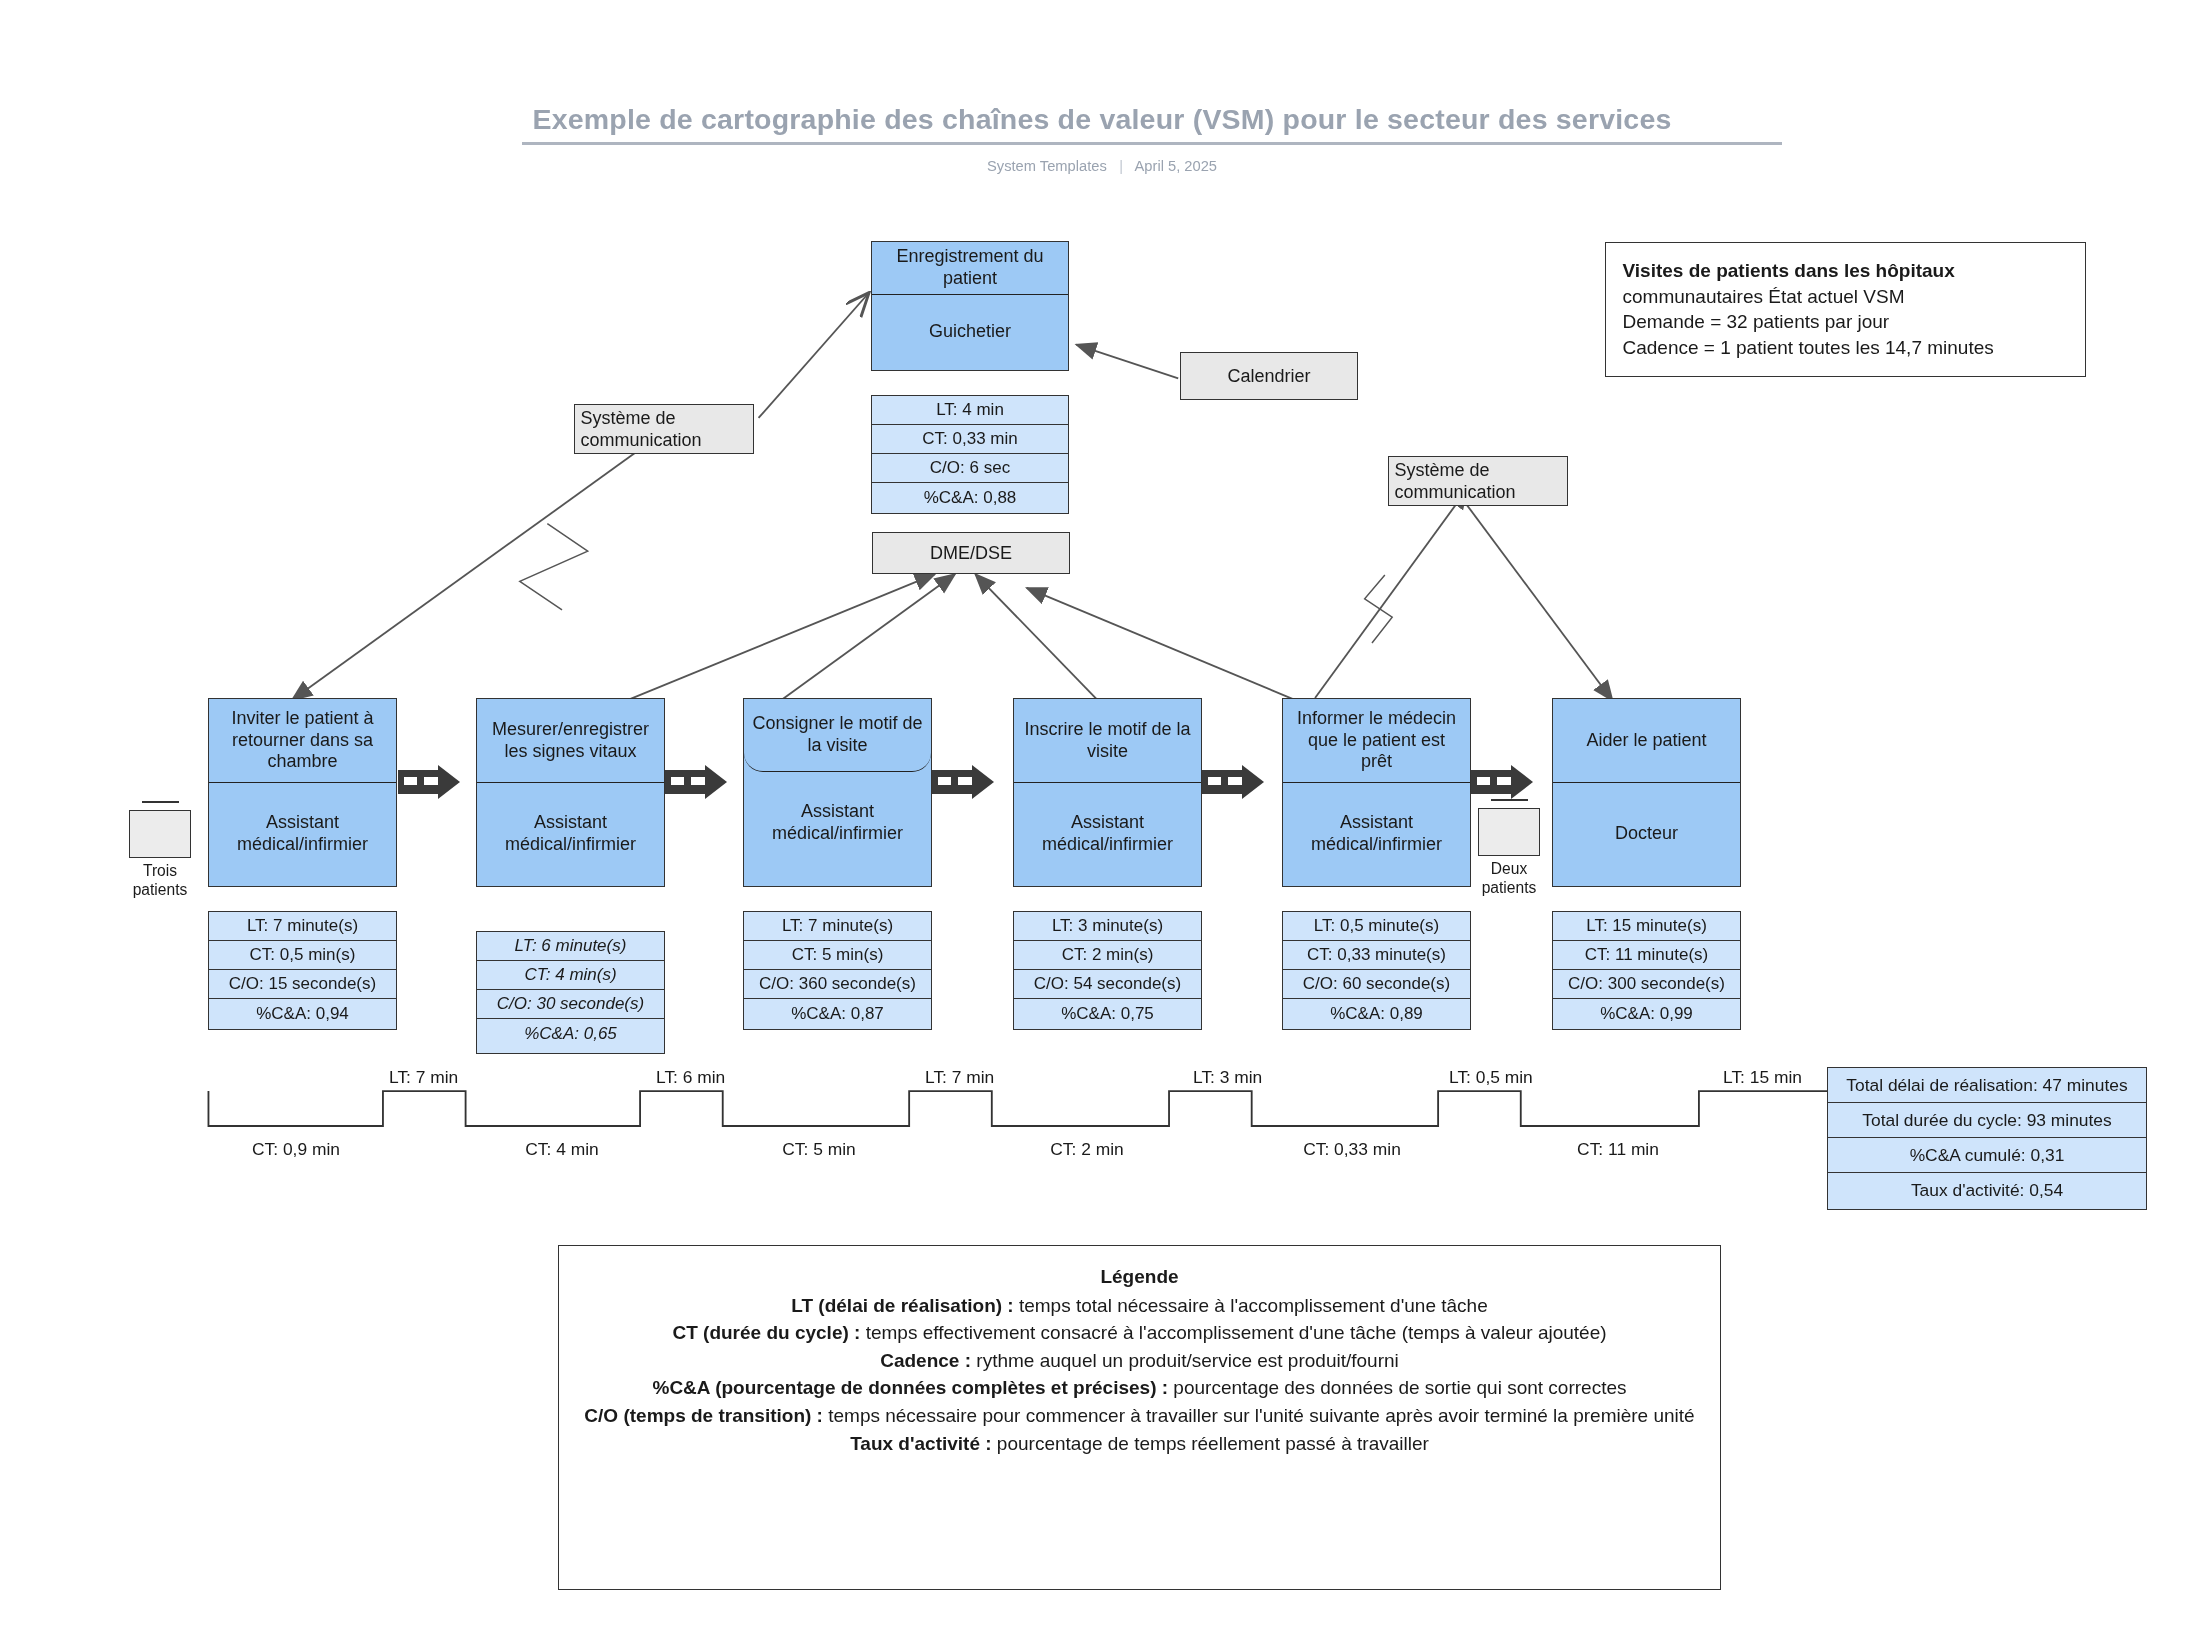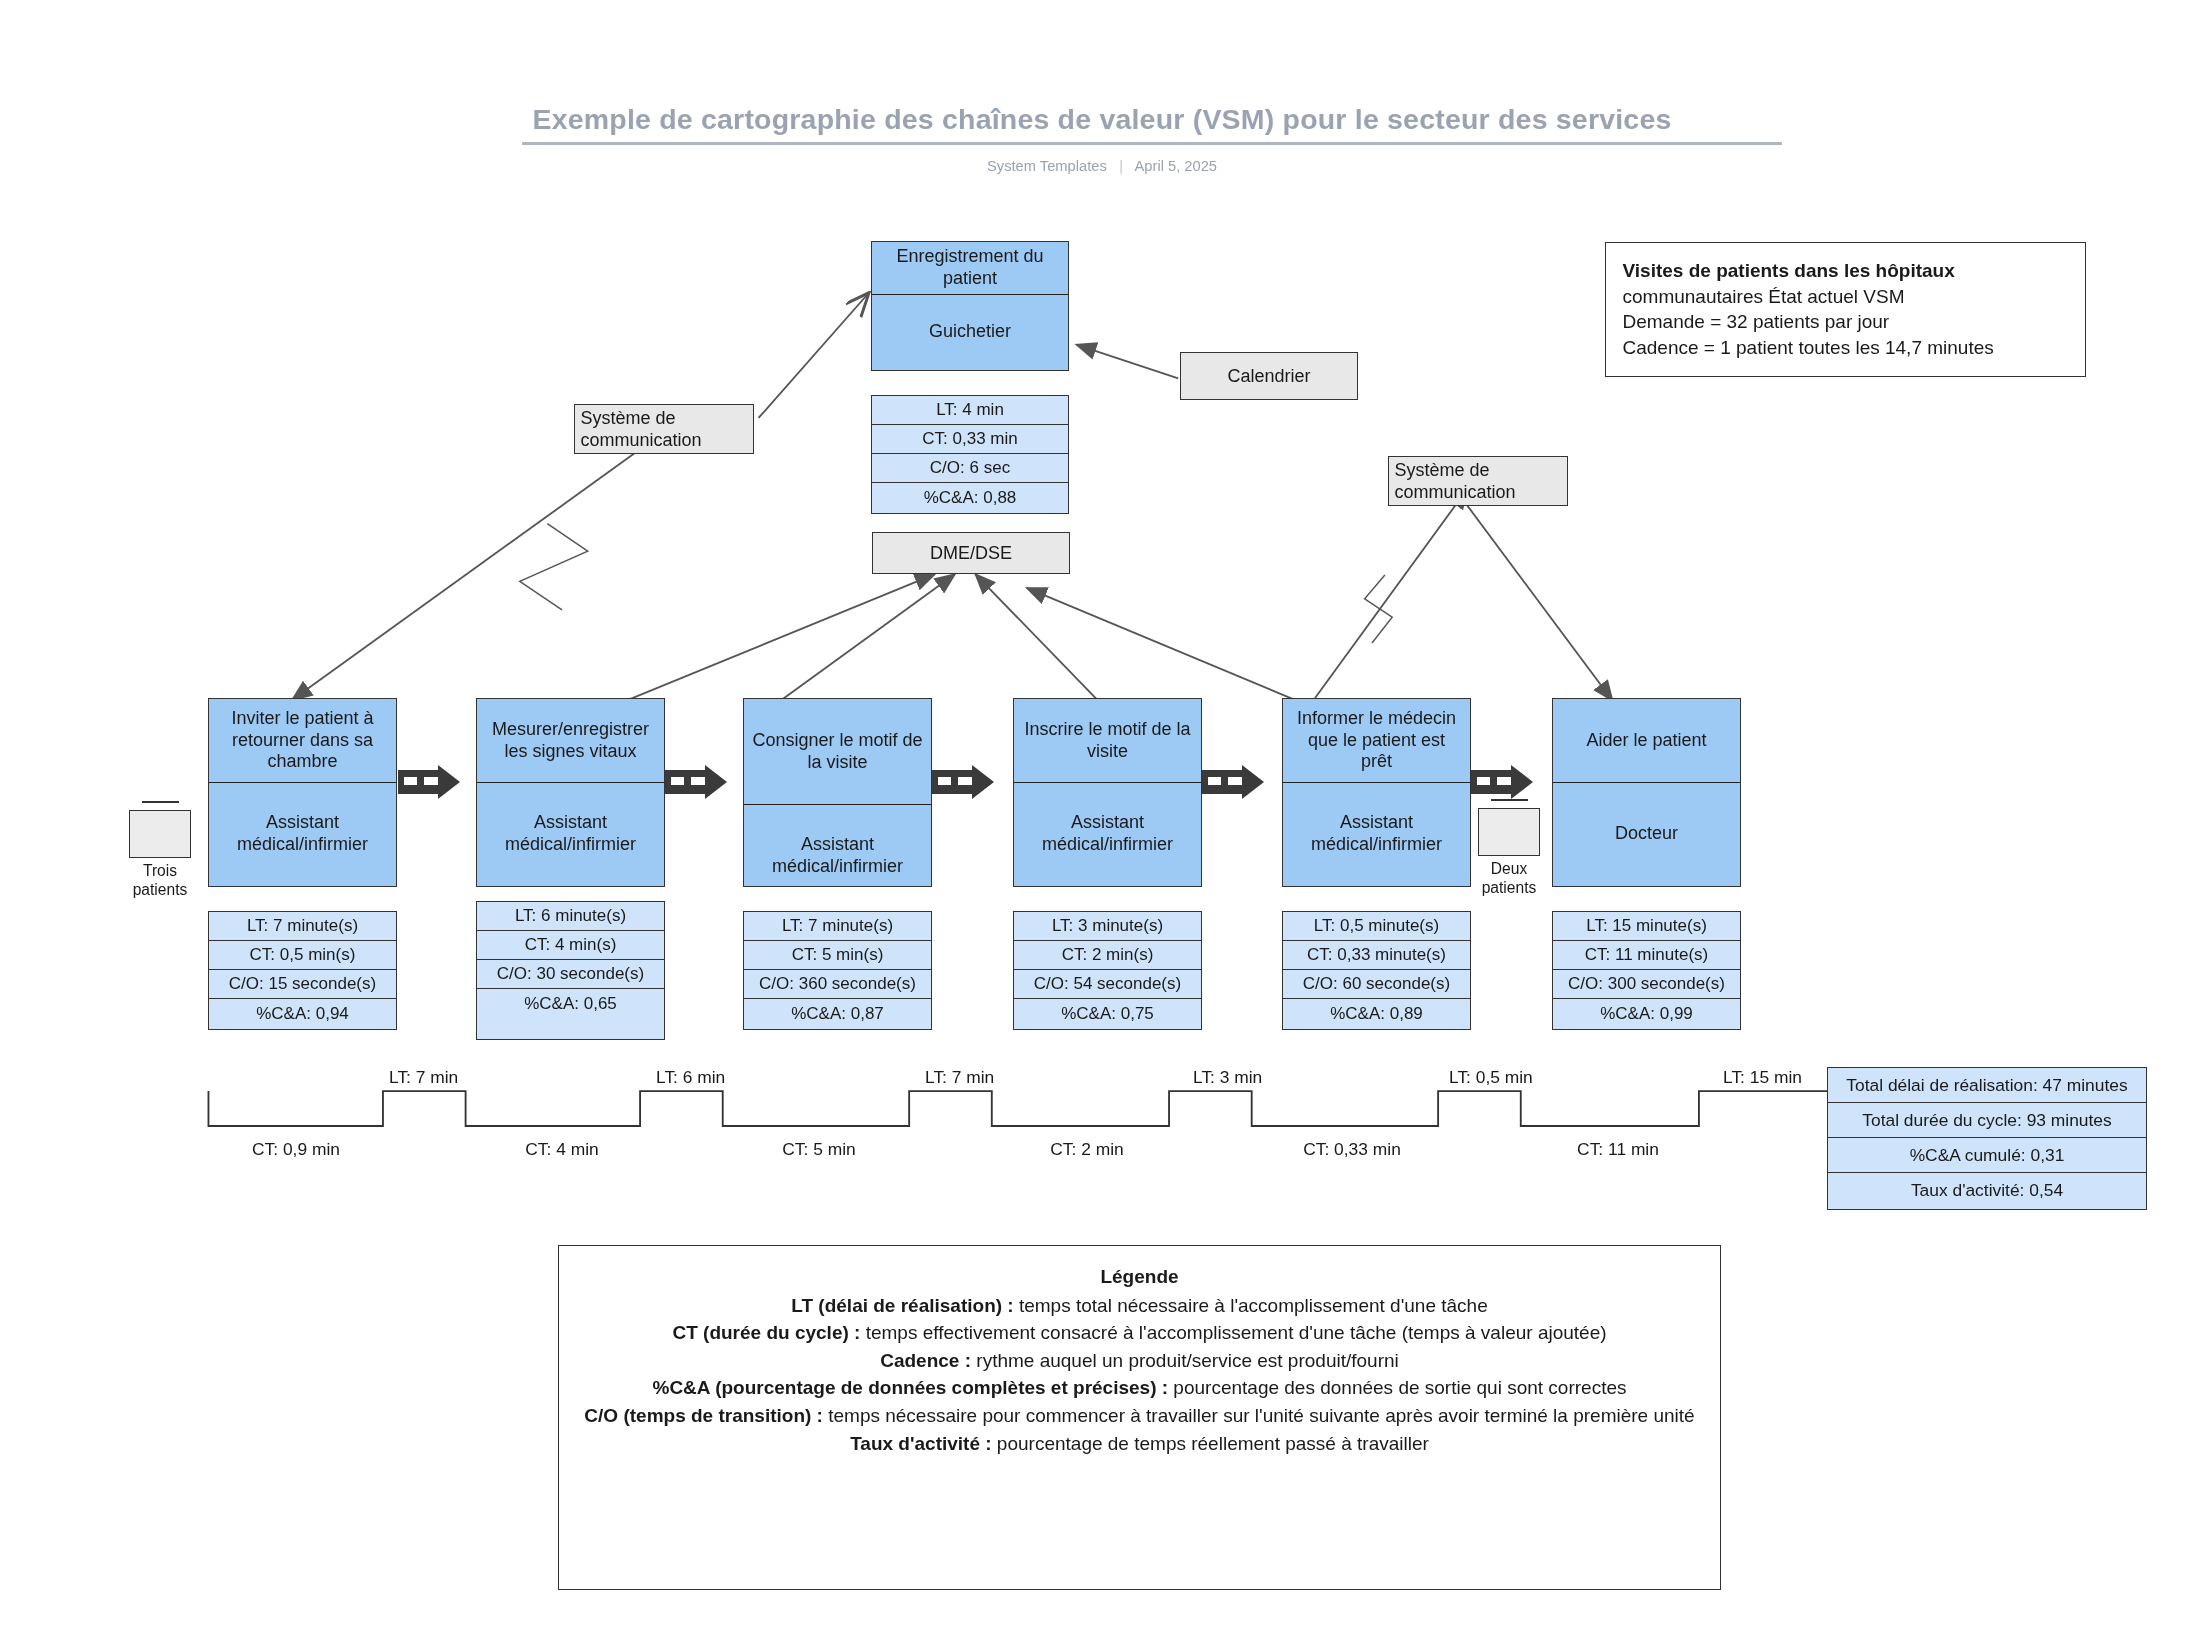"Consigner le motif de la" div.top { border-radius: none -> 19px; height: 106px -> 73px }
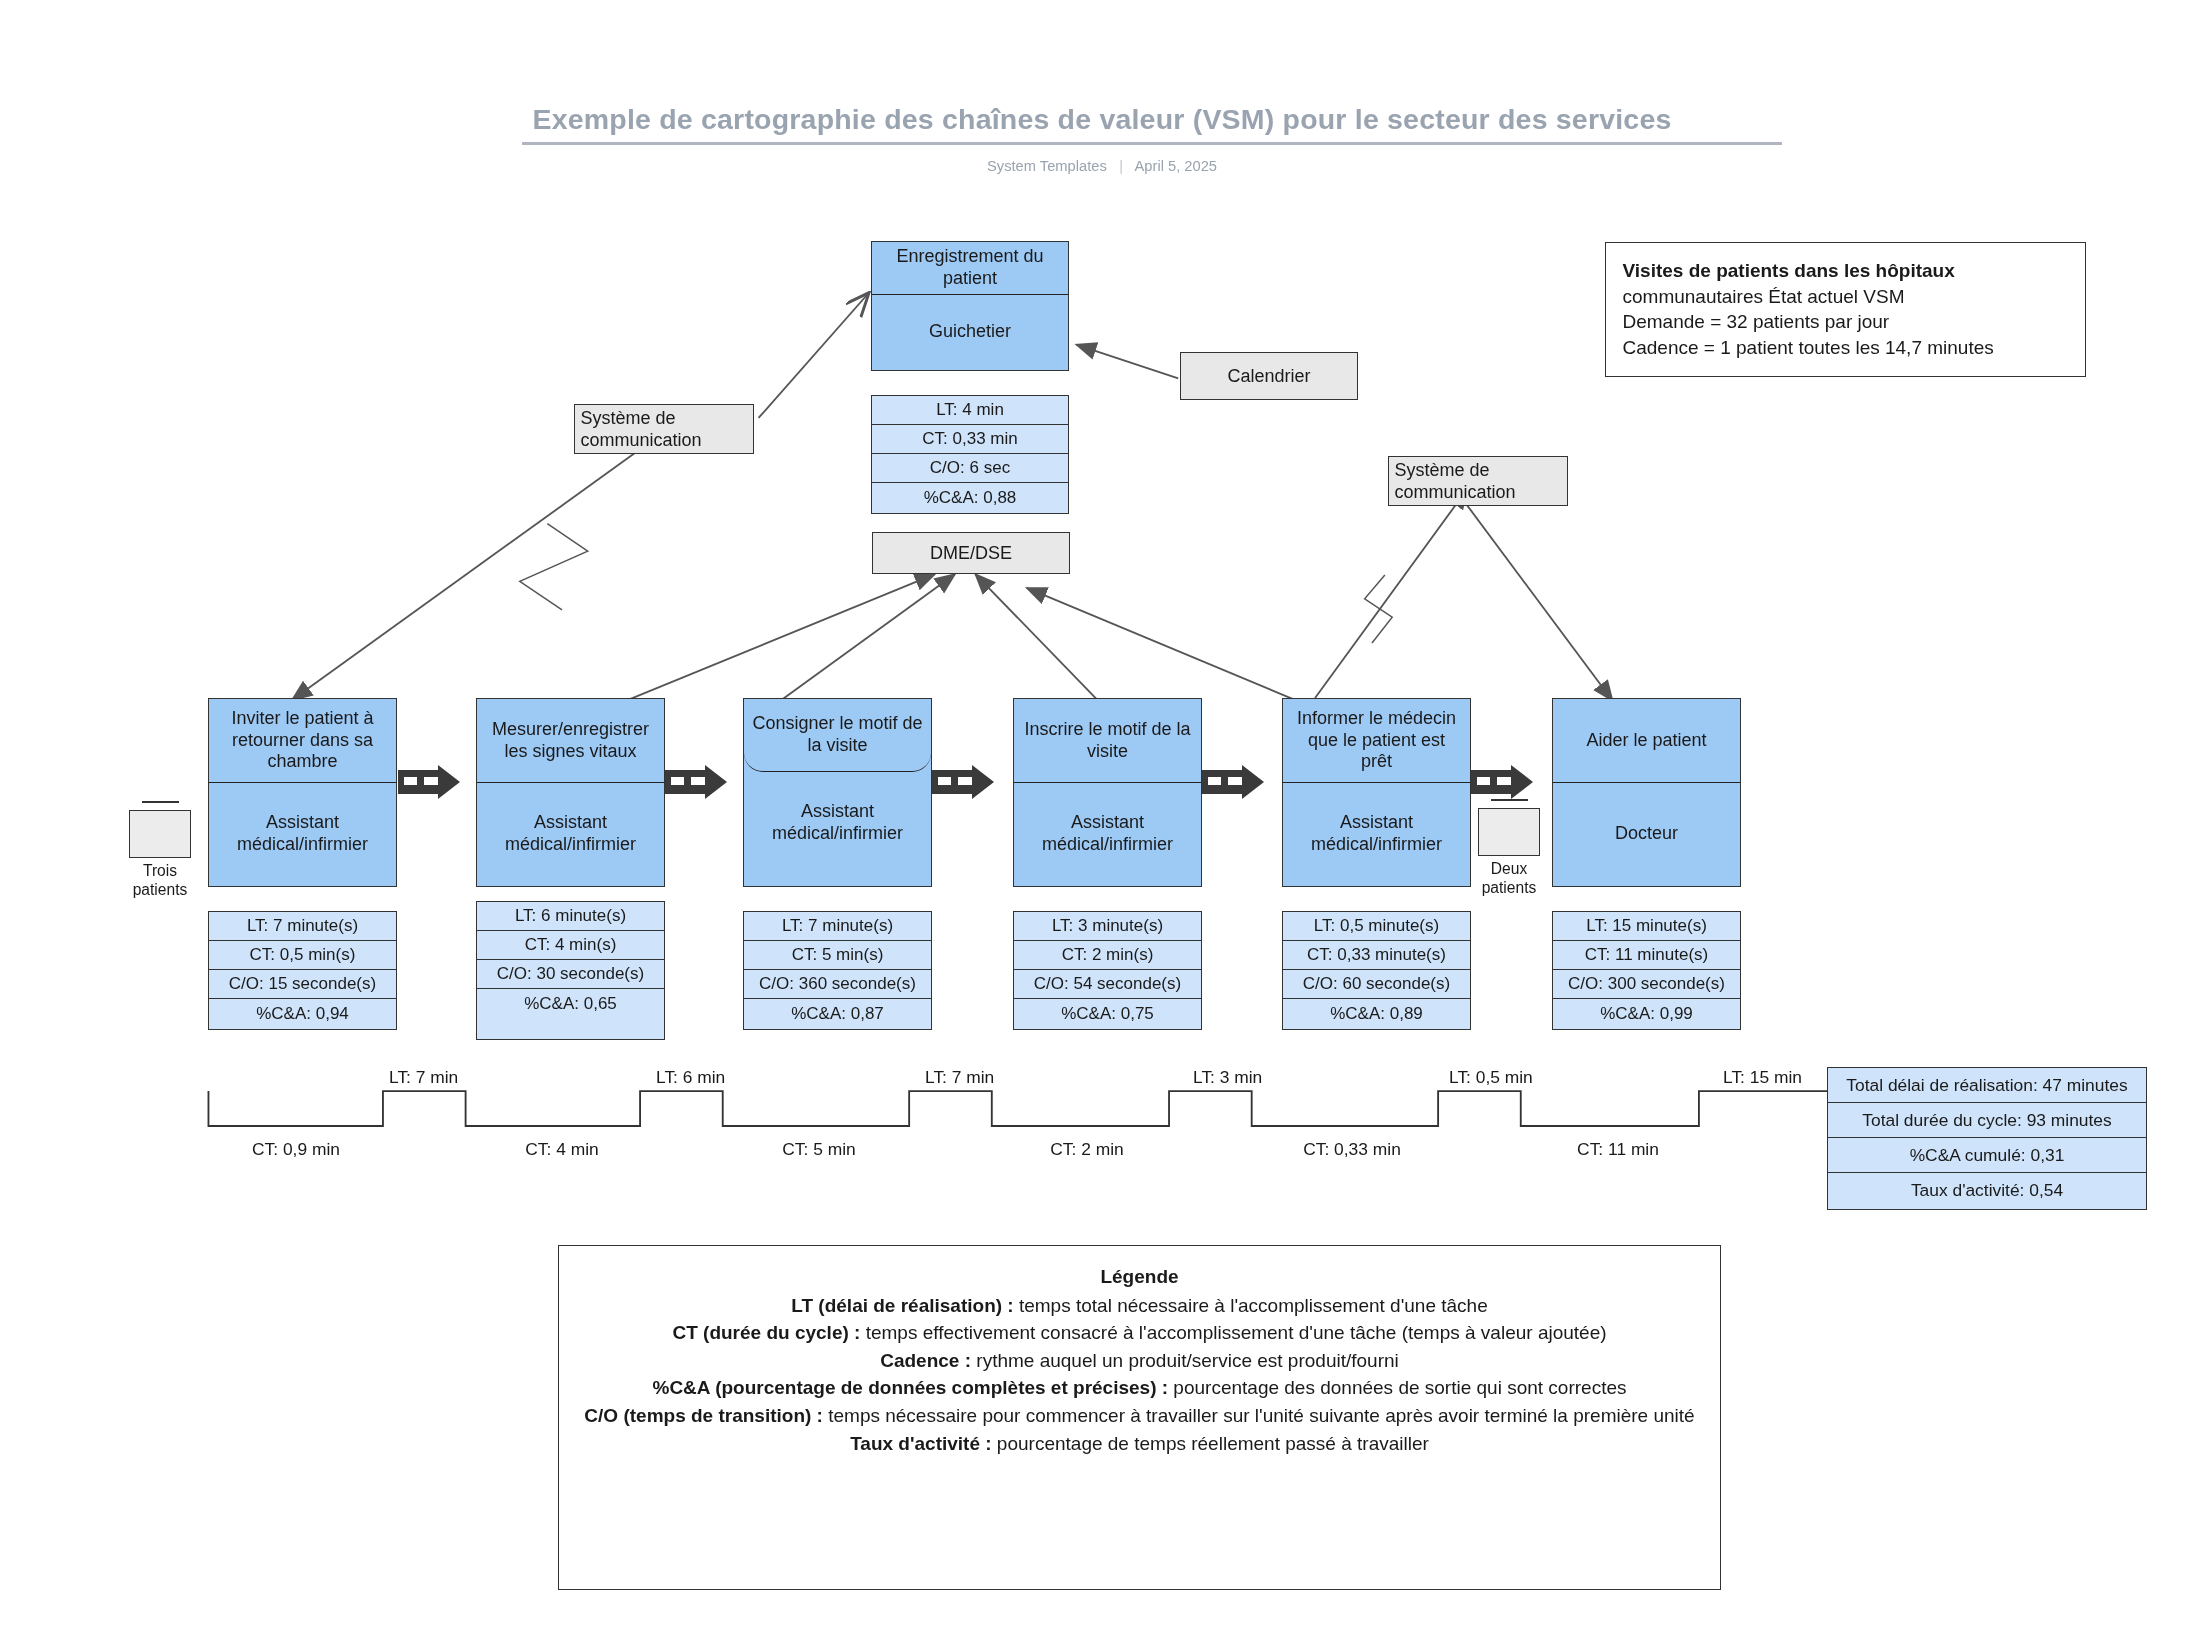"LT: 6 minute(s)" div.box { font-style: none -> italic; height: 139px -> 123px; top: 901px -> 931px }
